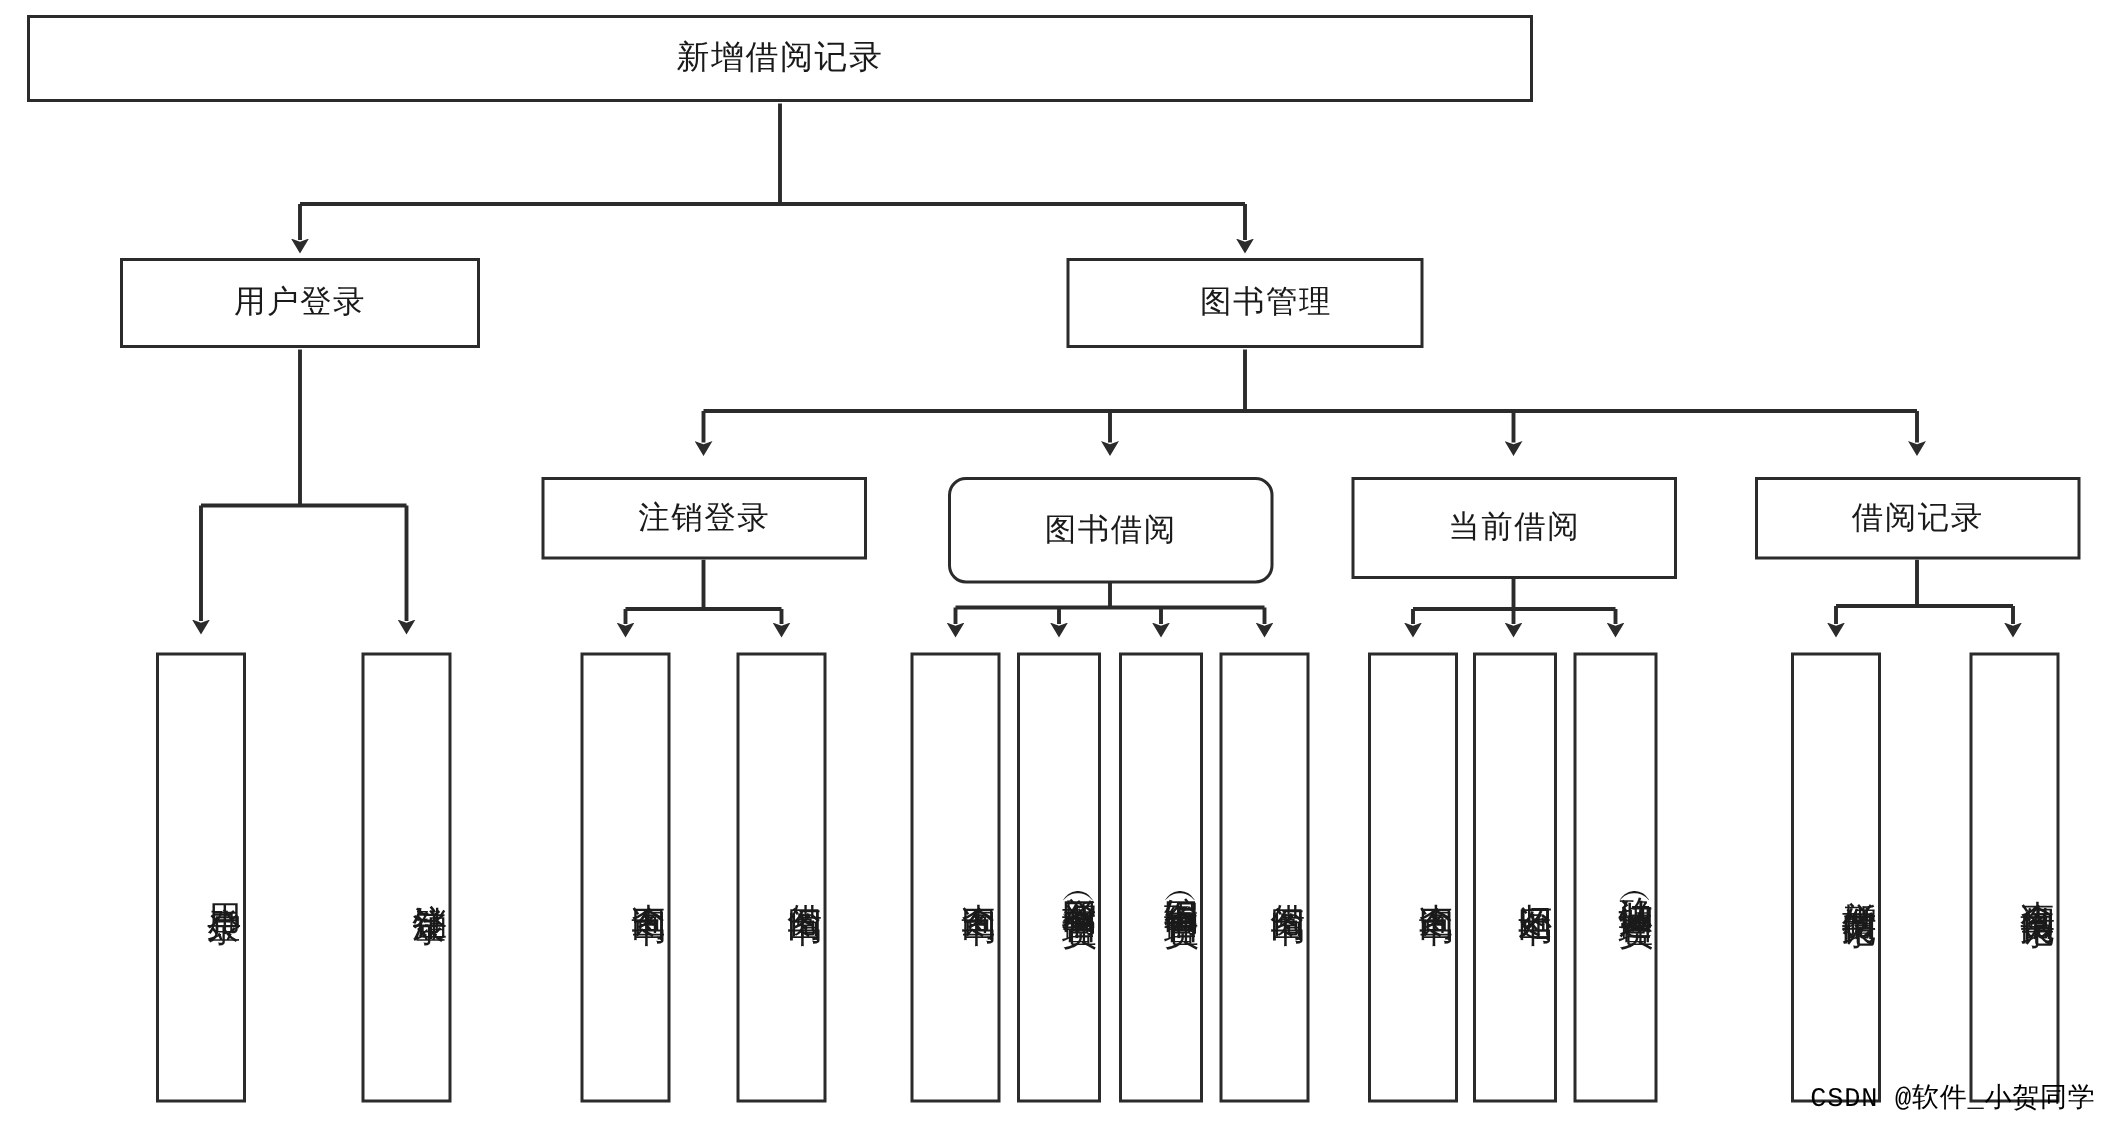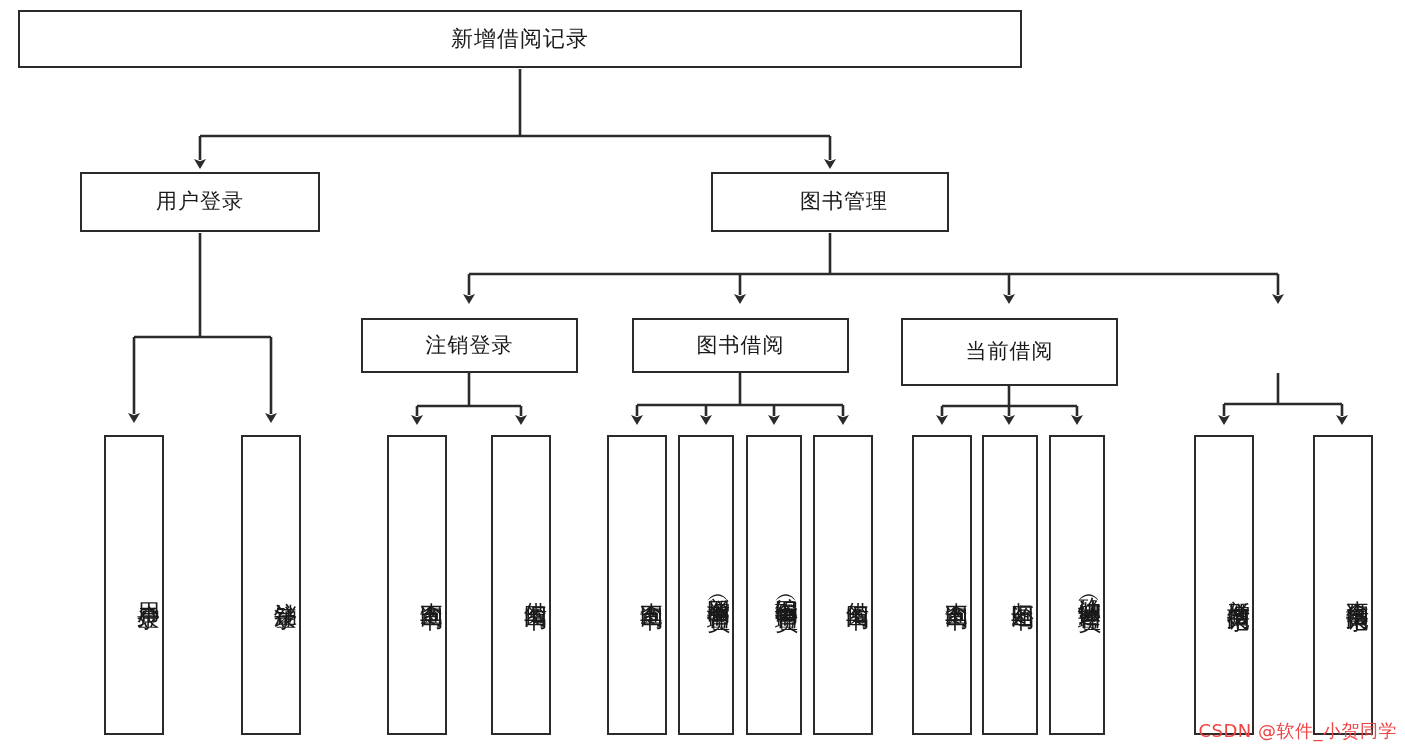"图书借阅" div.node { border-radius: none -> 12px; height: 55px -> 71px }
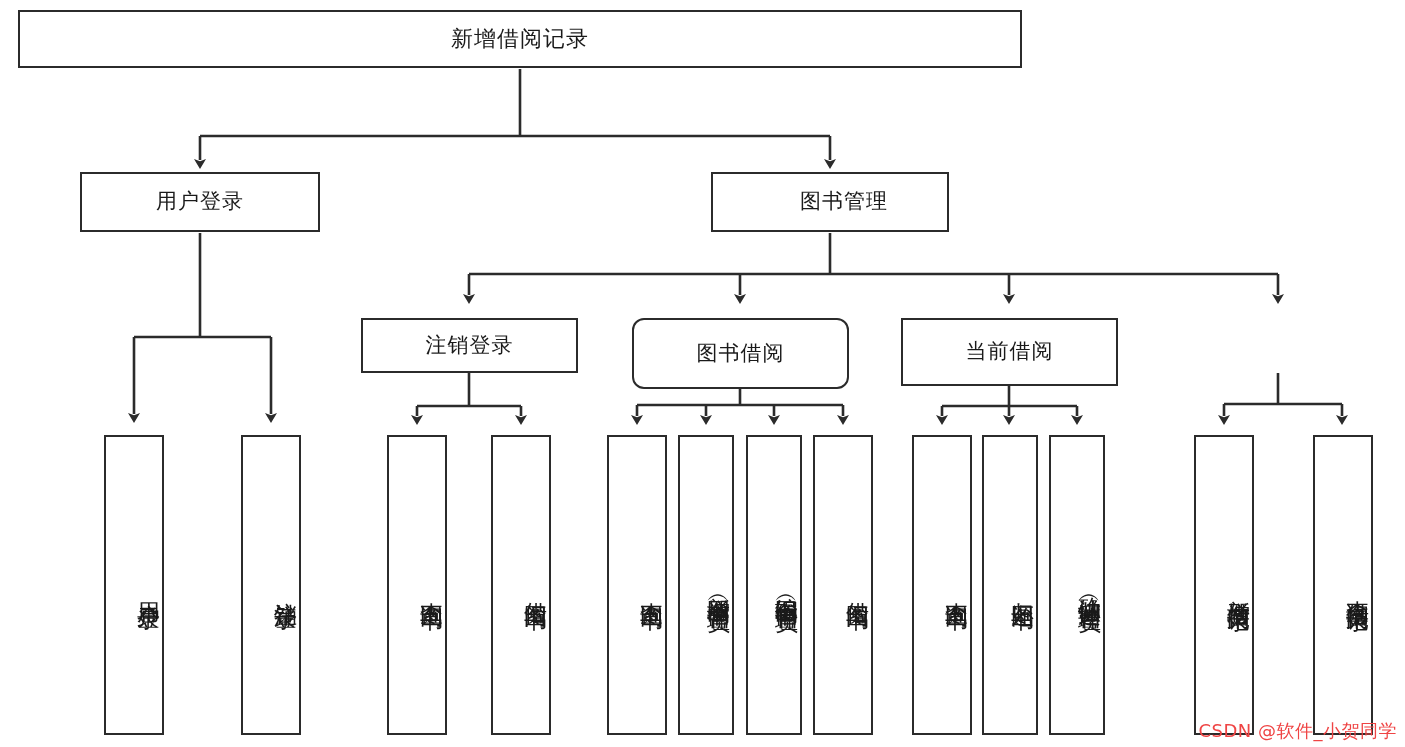"借阅记录" div.node { html: none -> <div> <span>借阅记录</span> </div> }
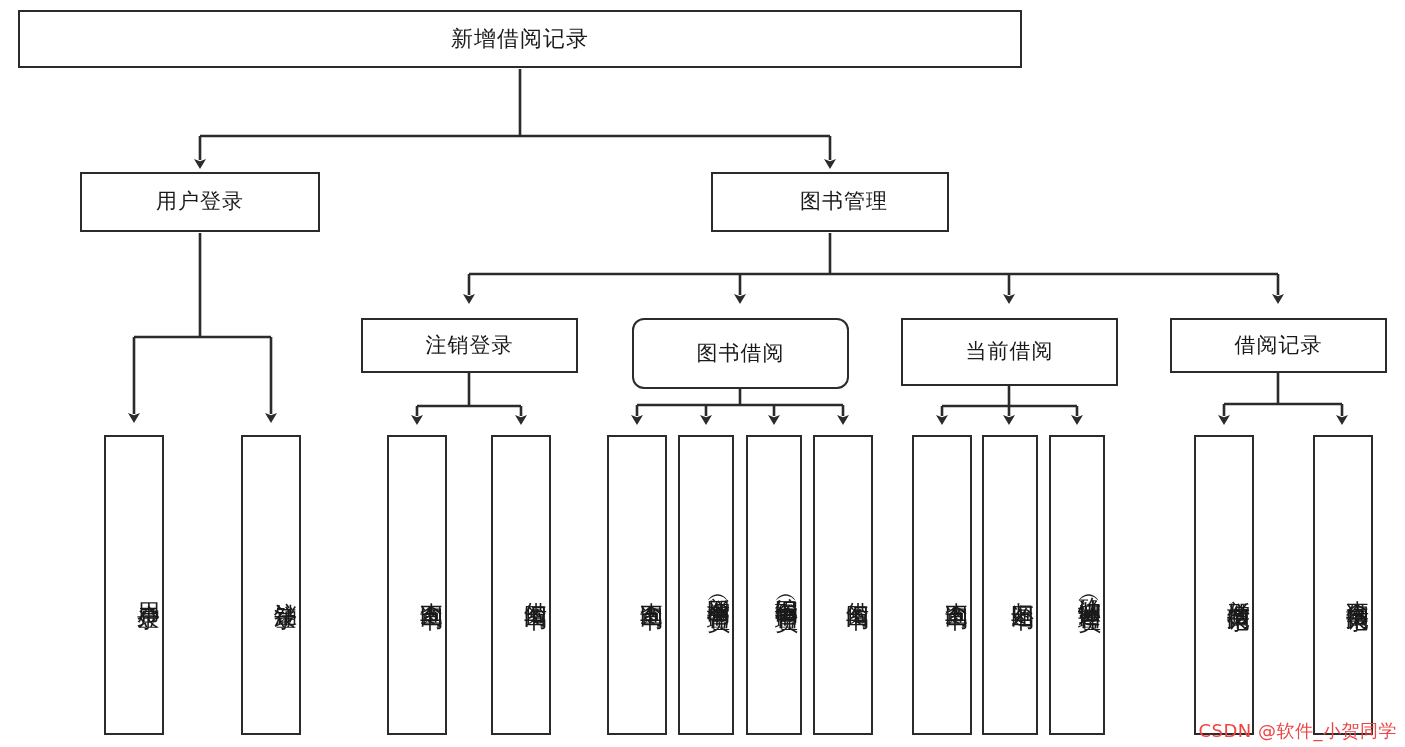"CSDN @软件_小贺同学" .watermark { color: #ef4444 -> #000000; font-family: none -> Liberation Mono, monospace }
